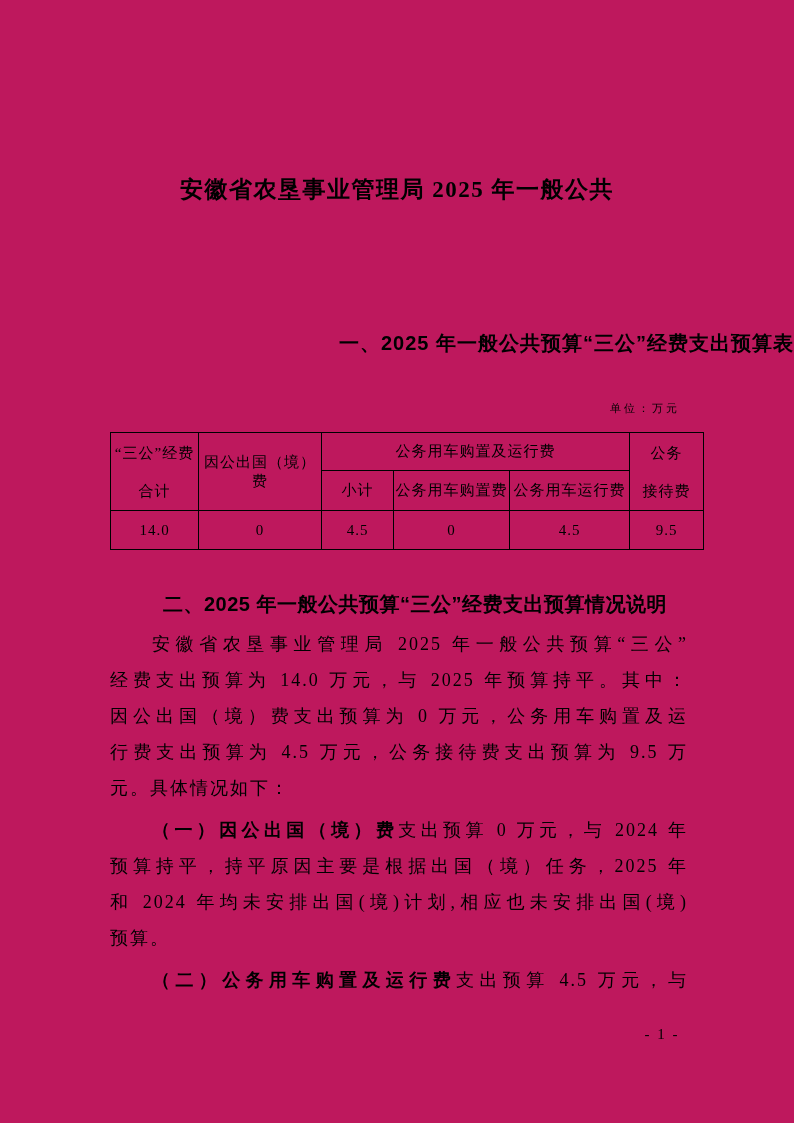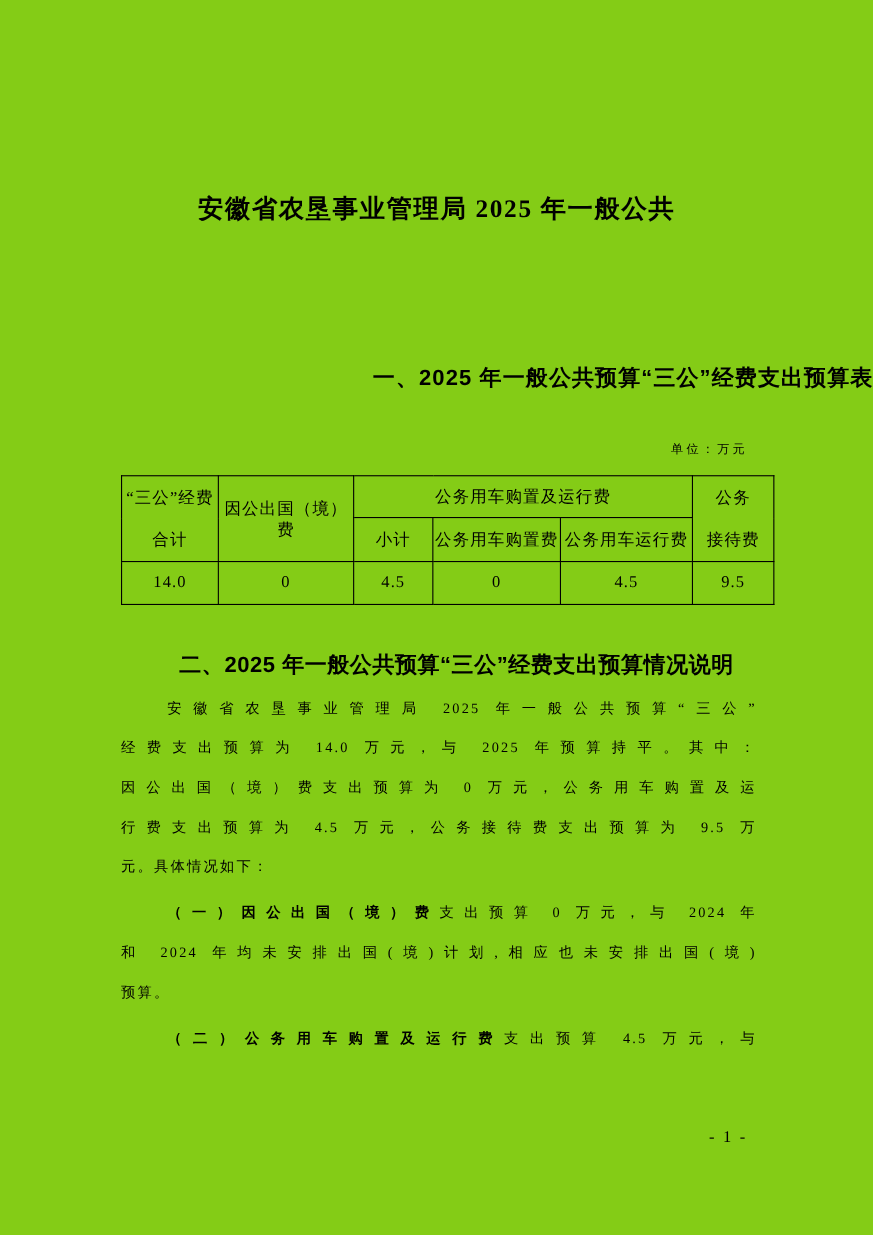"安徽省农垦事业管理局 2025 年一般公共" .page { background: #84cc16 -> #be185d }
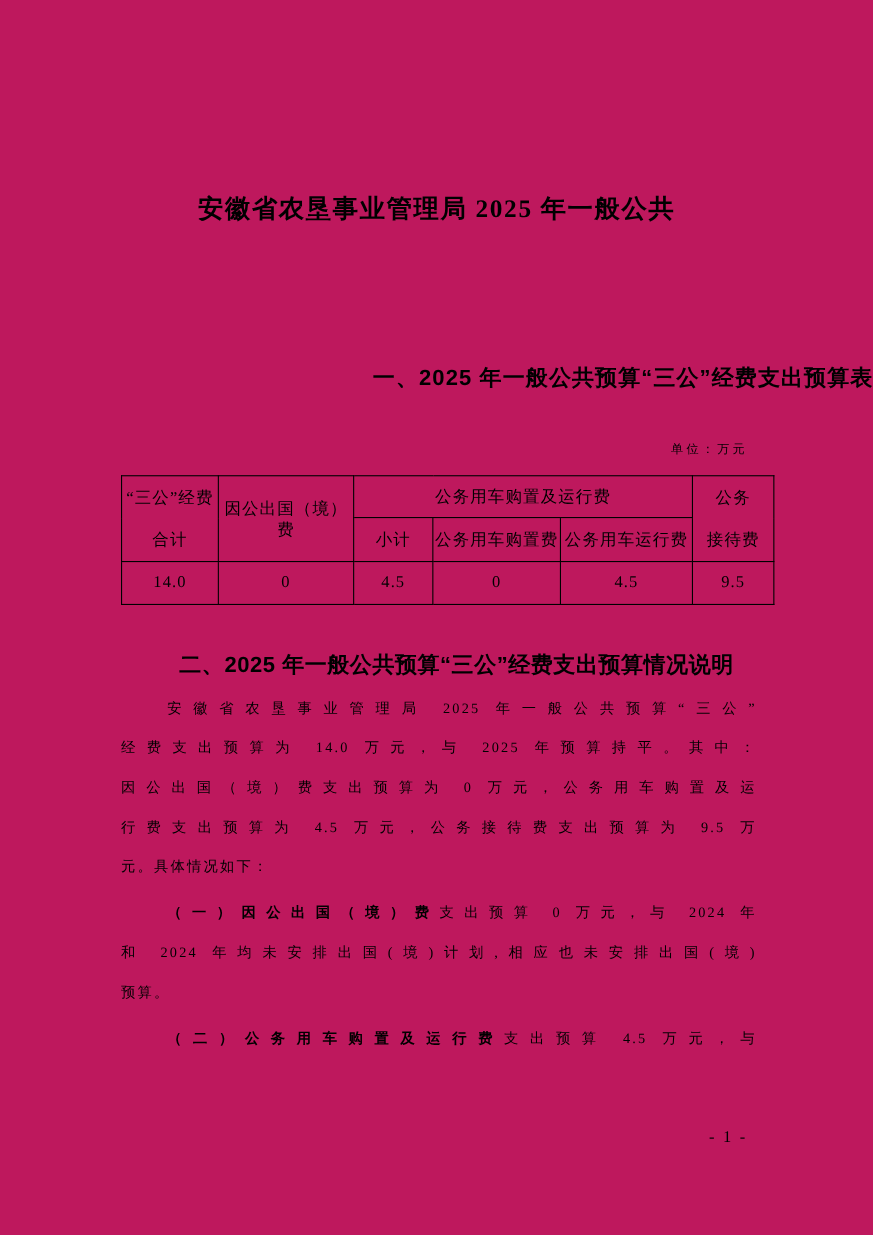"安徽省农垦事业管理局 2025 年一般公共预算“三公”" .body-text { font-size: 13px -> 18px }
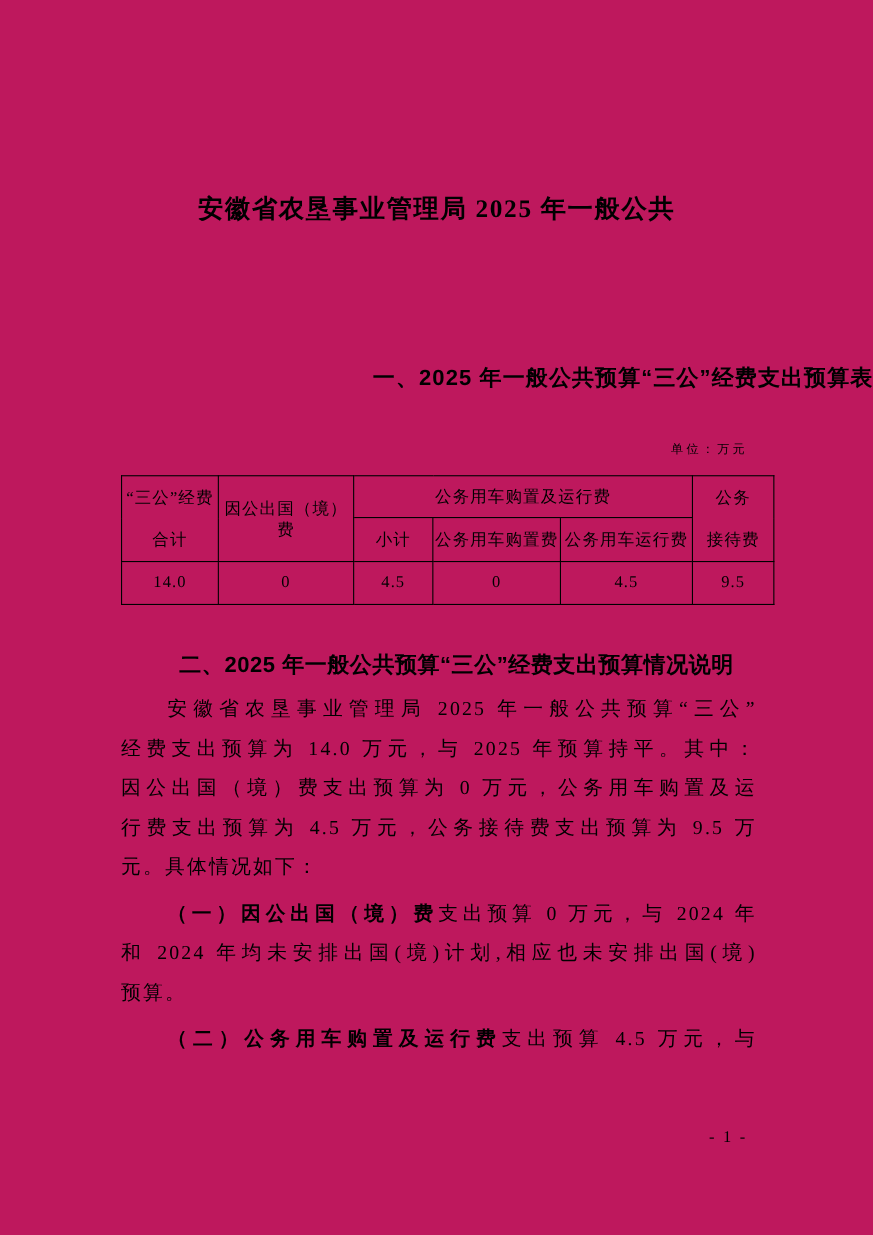"预算持平，持平原因主要是根据出国（境）任务，2025 年" div.line { html: none -> <div>预算持平，持平原因主要是根据出国（境）任务，2025 年</div> }
